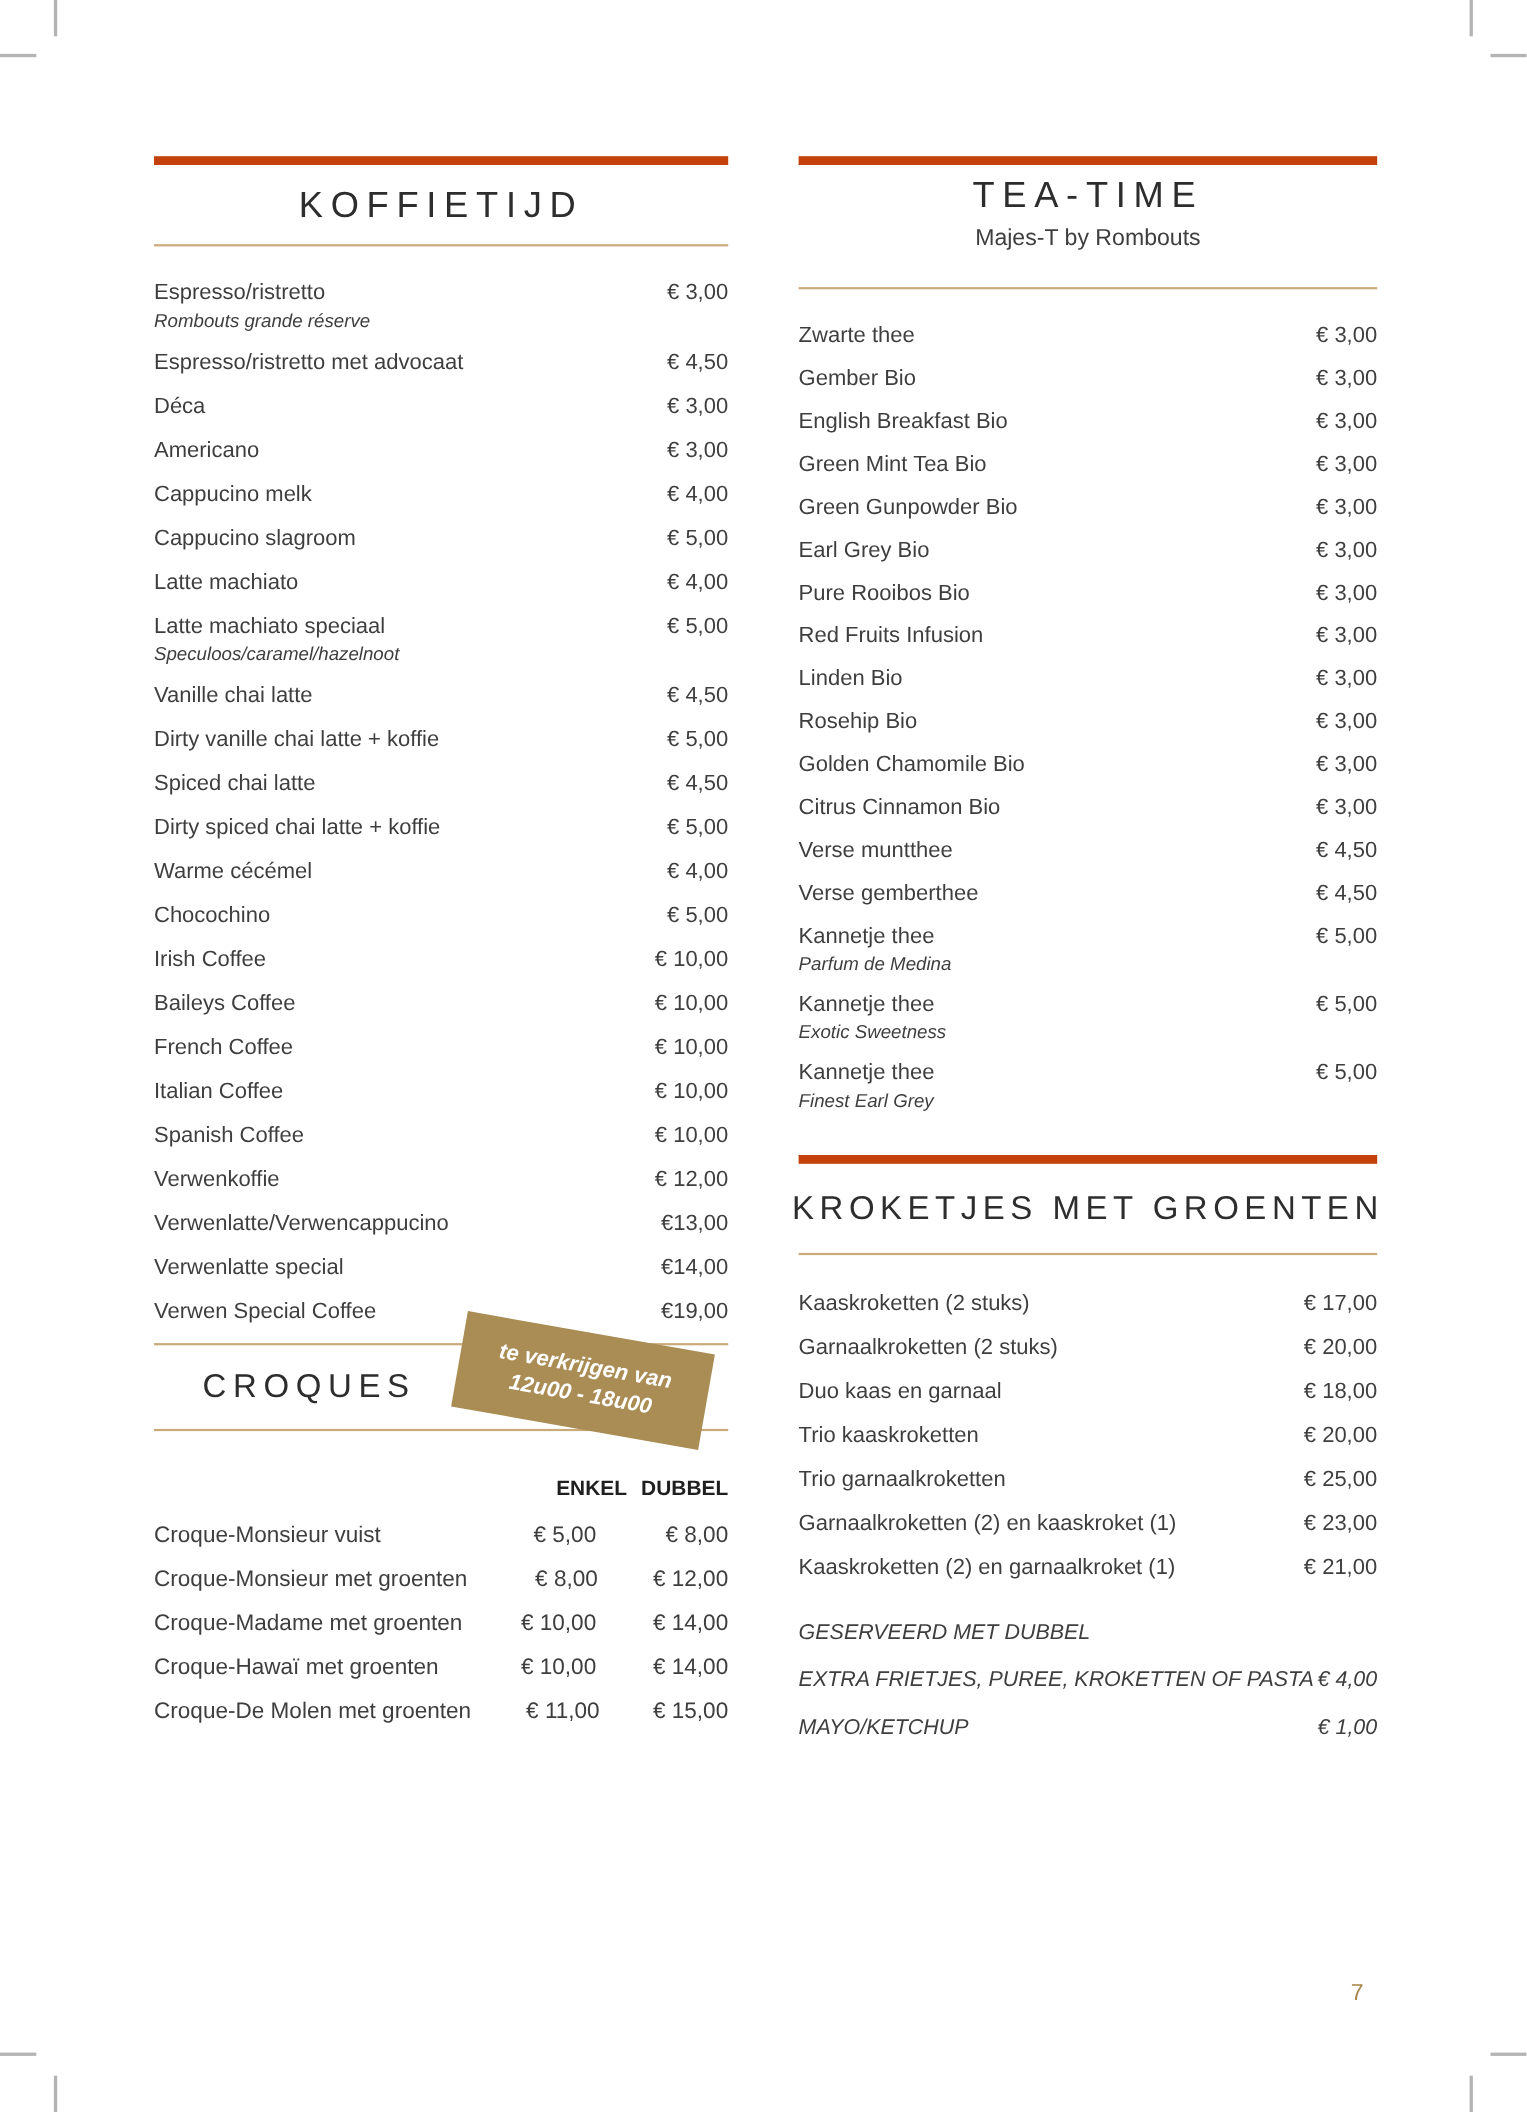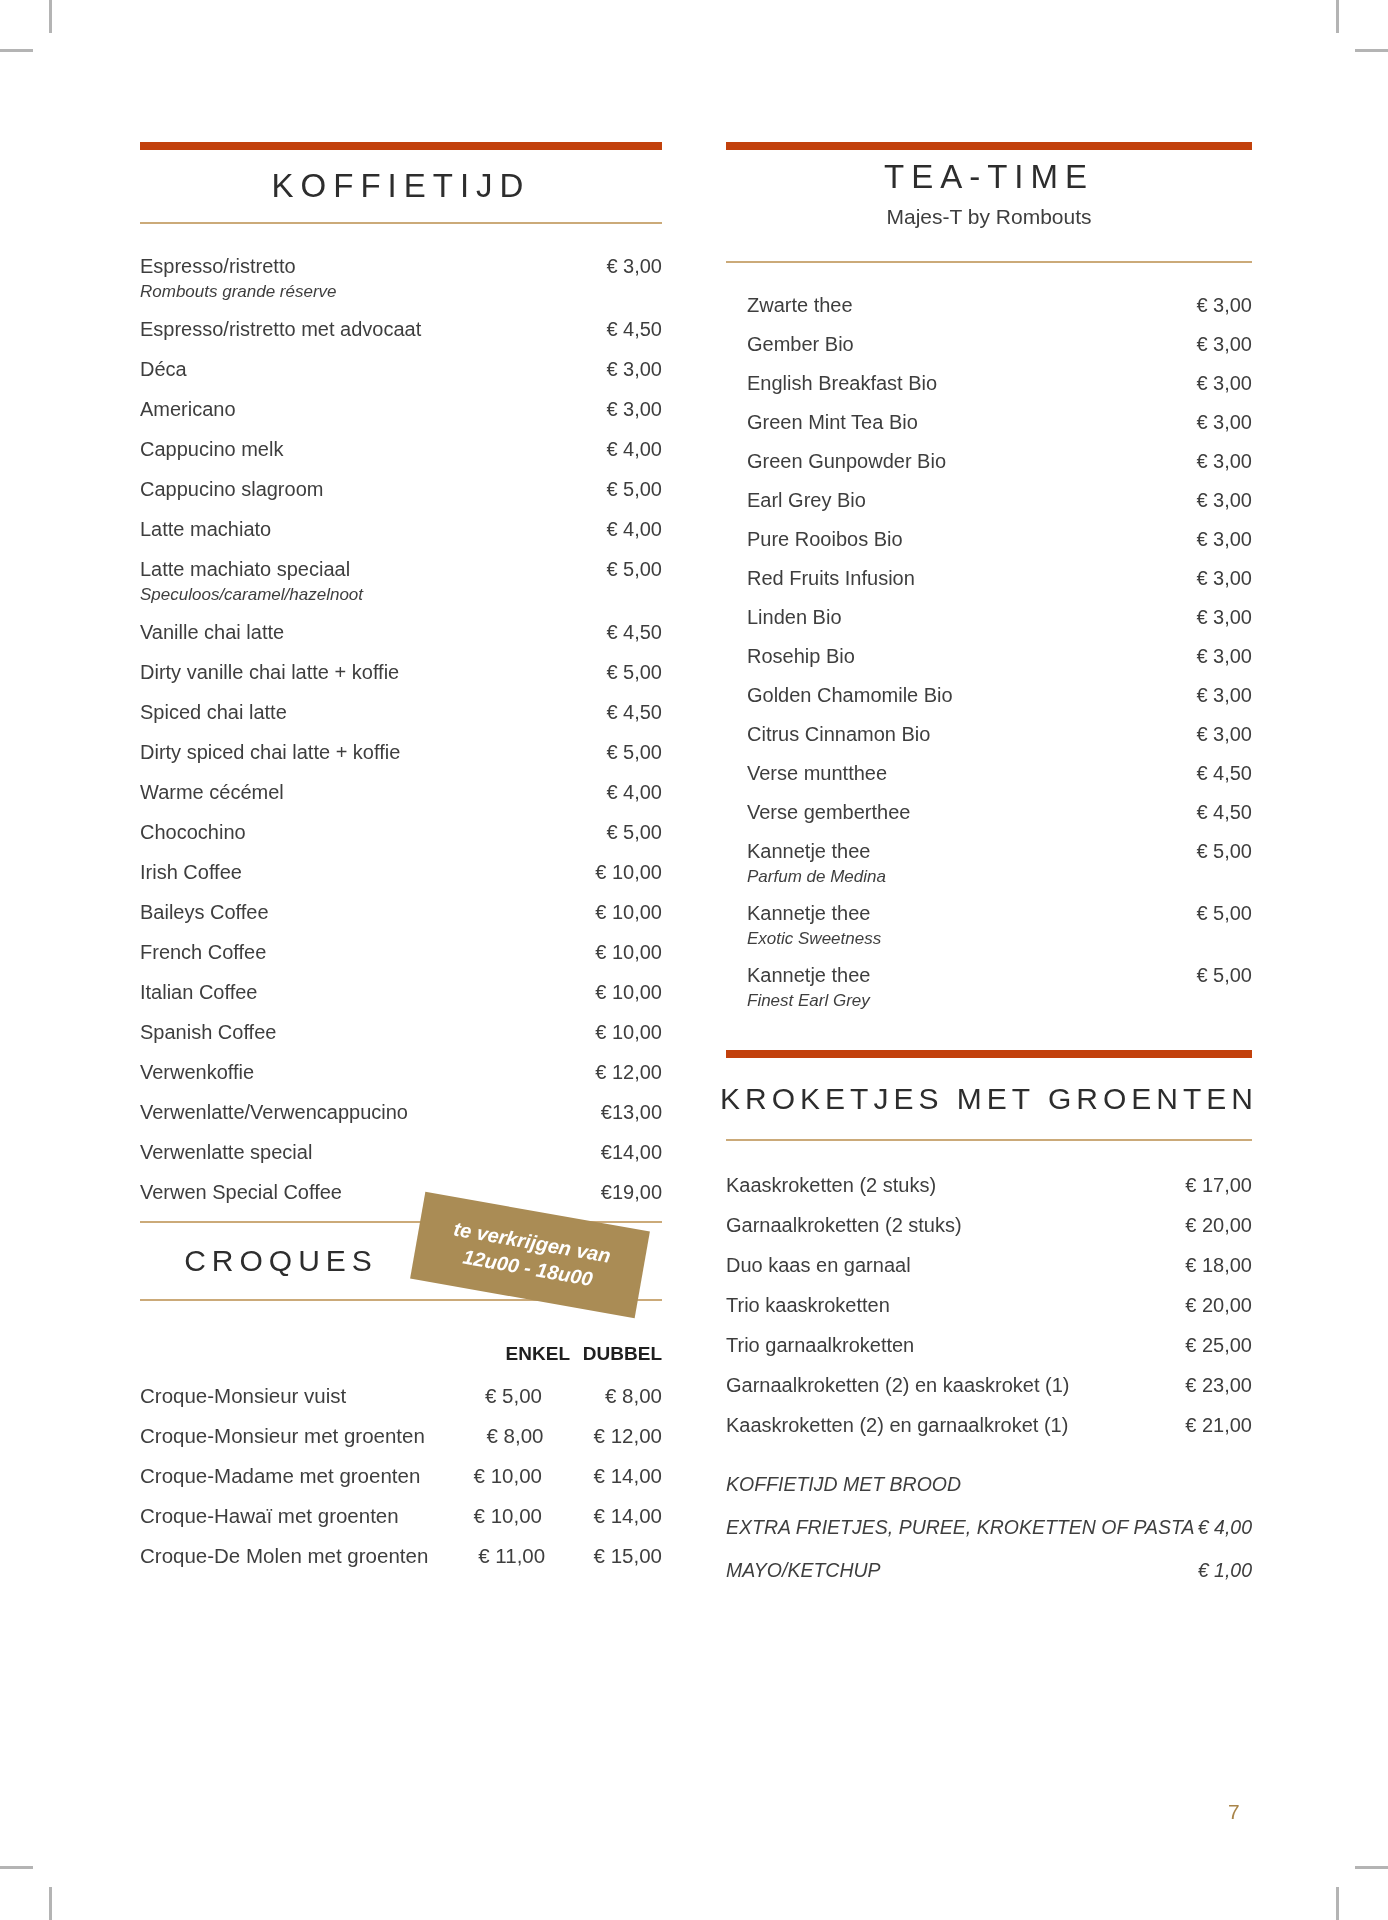"Zwarte thee" .tea .menu-item { margin-left: 21px -> none }
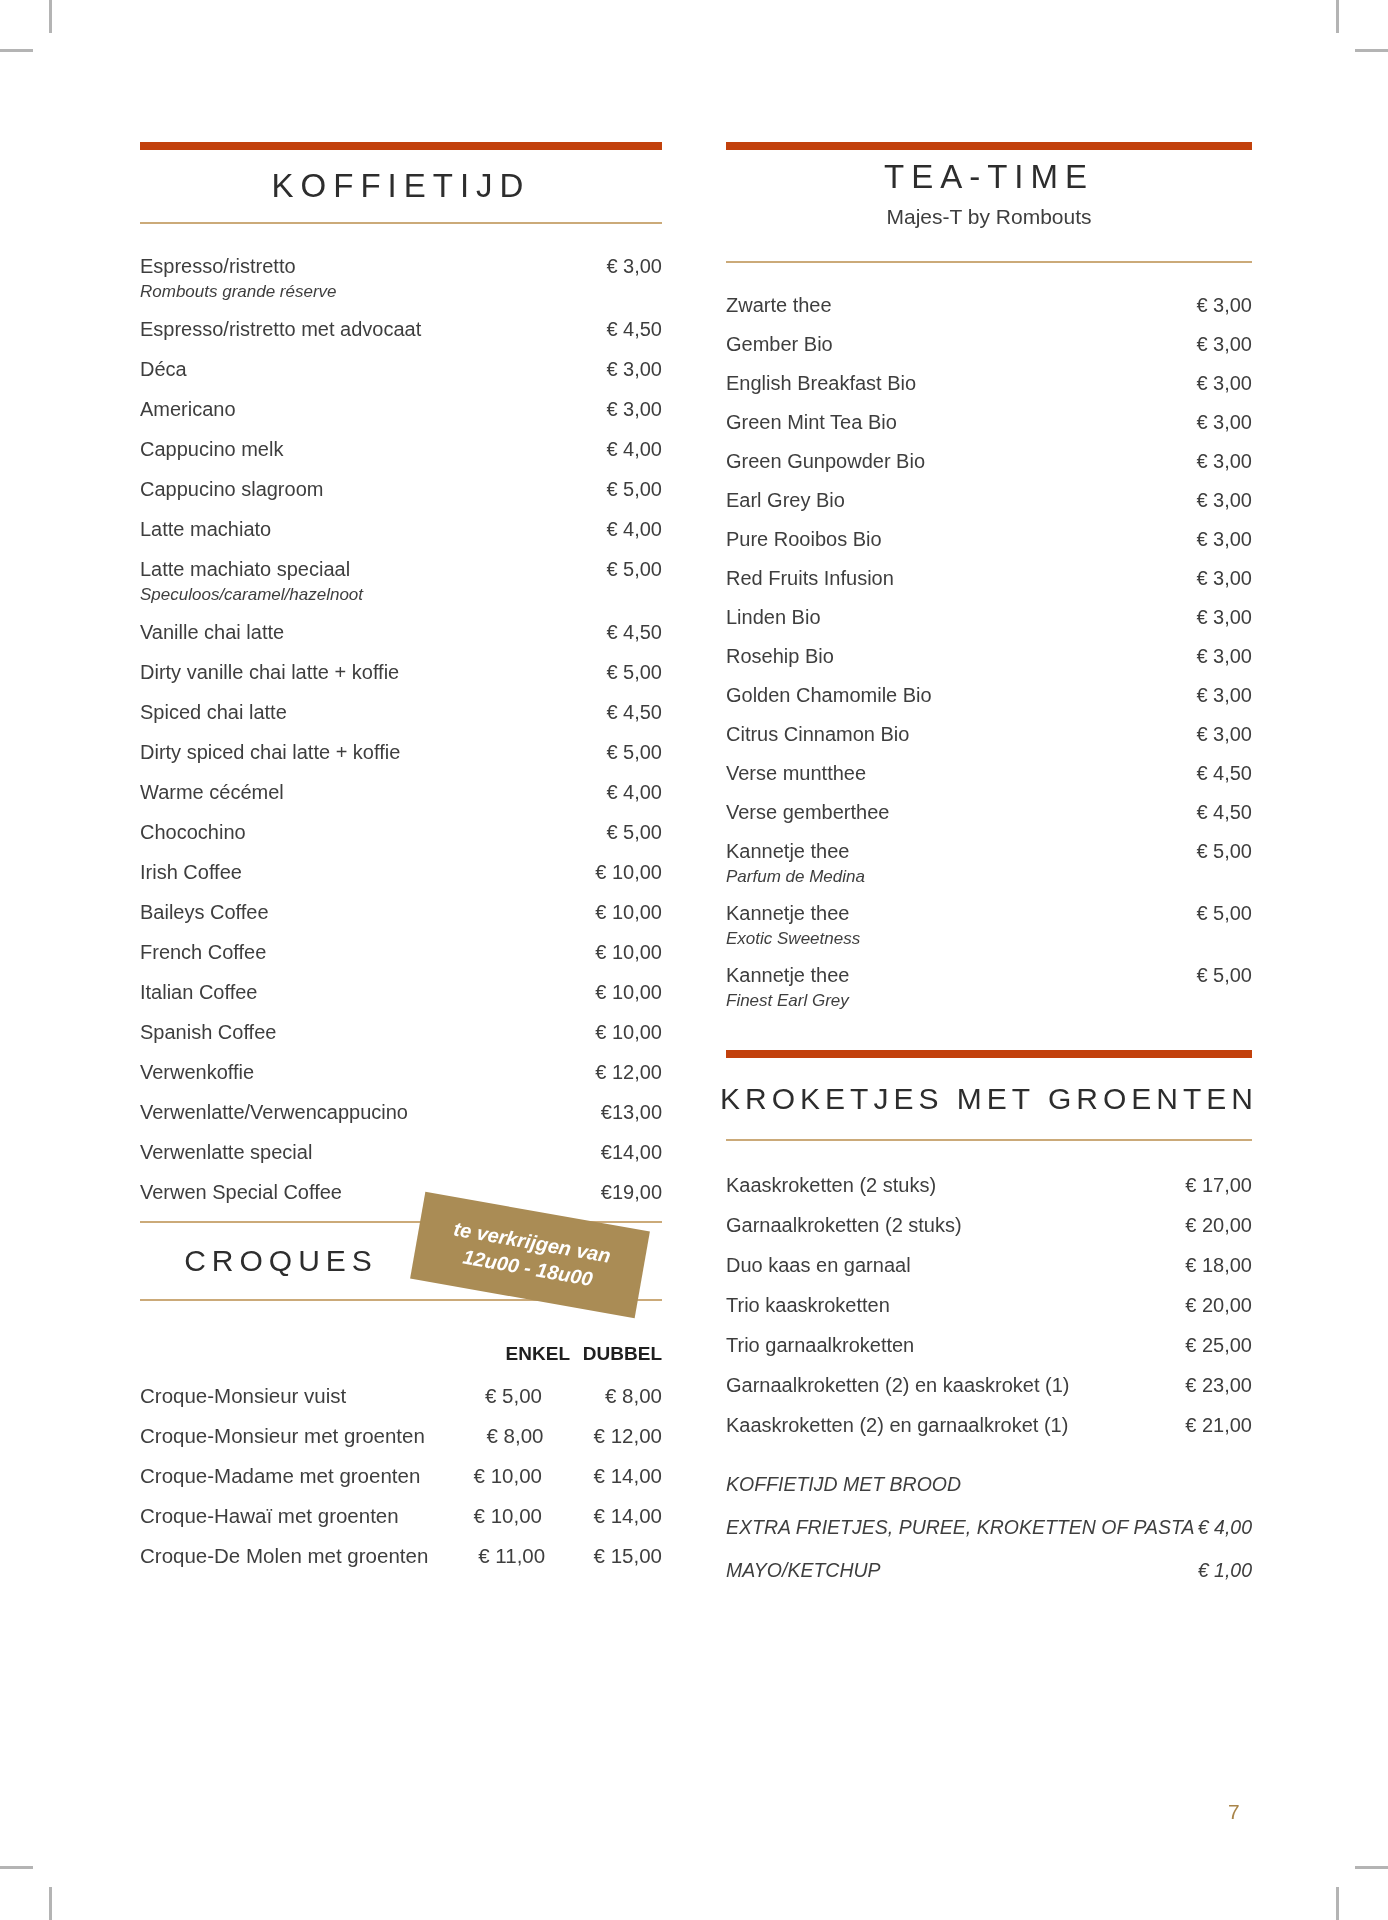"KOFFIETIJD MET BROOD" span.nm { text: KOFFIETIJD MET BROOD -> GESERVEERD MET DUBBEL }
